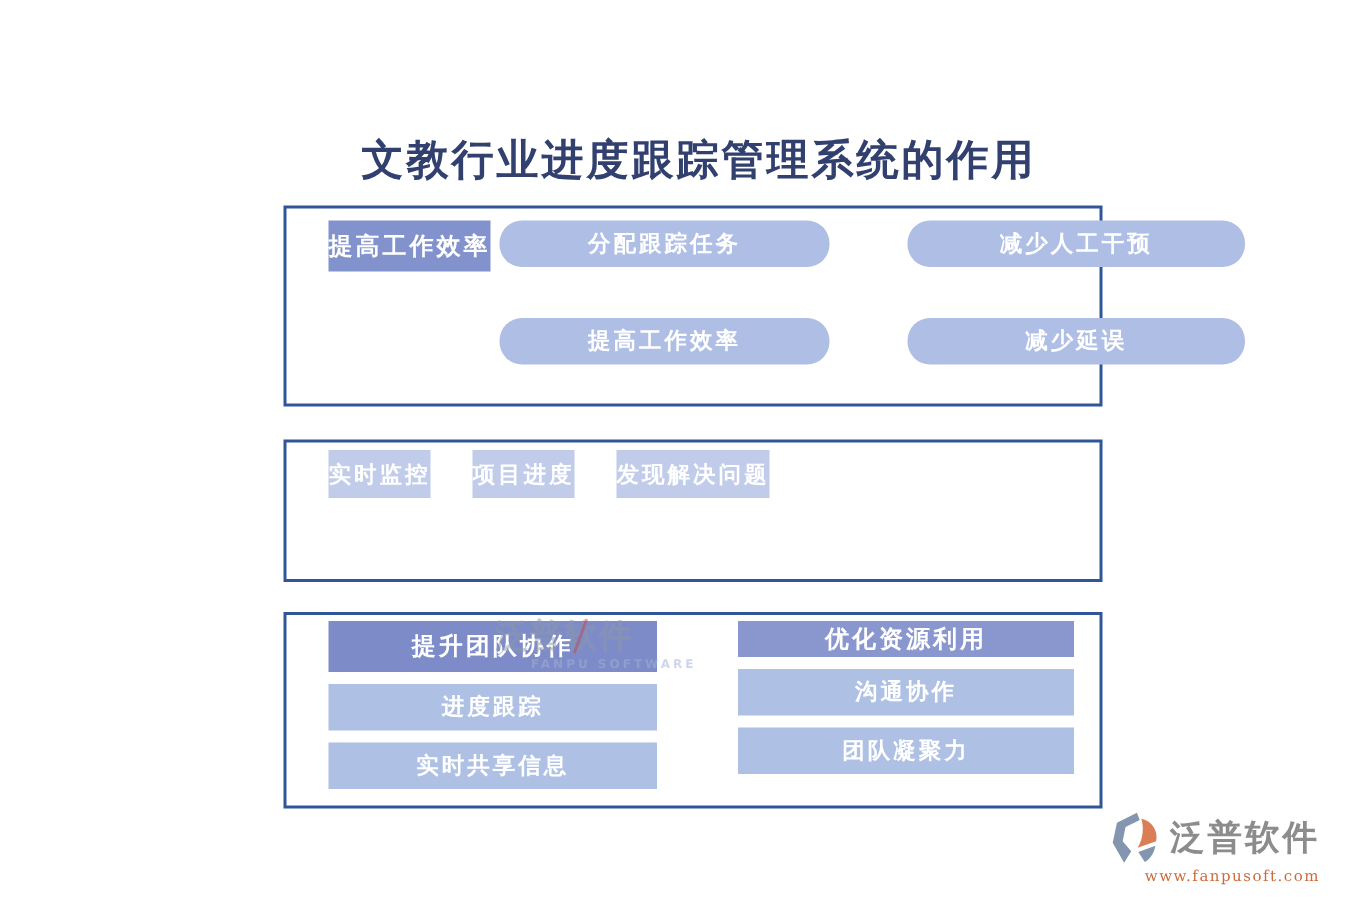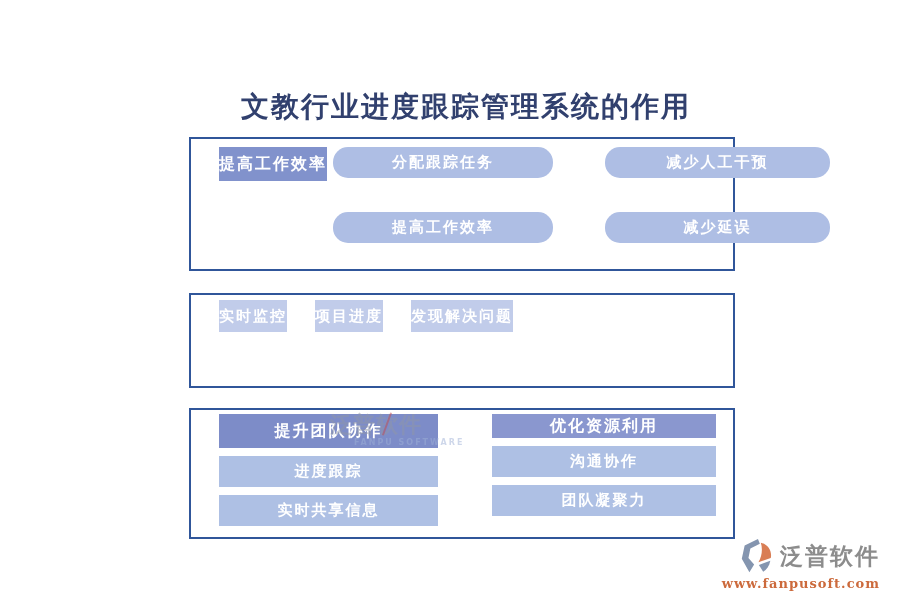"www.fanpusoft.com" .logo-url { font-size: 13px -> 10px; font-weight: bold -> normal }
